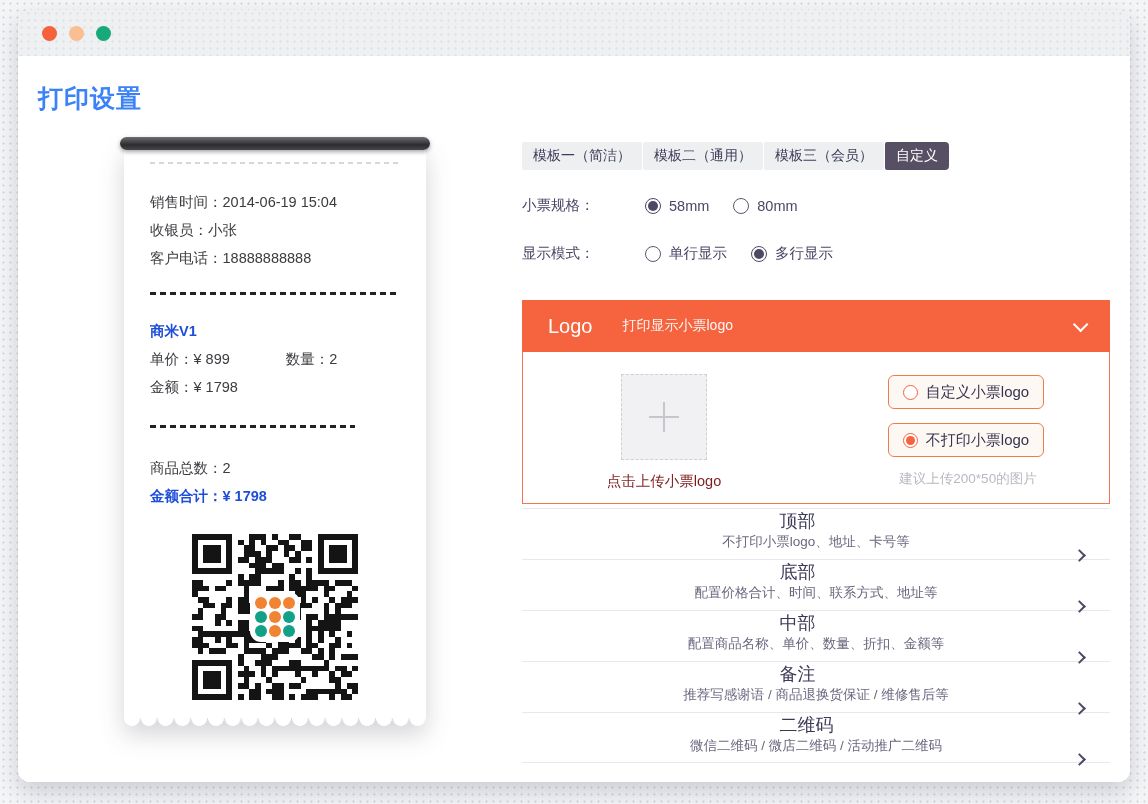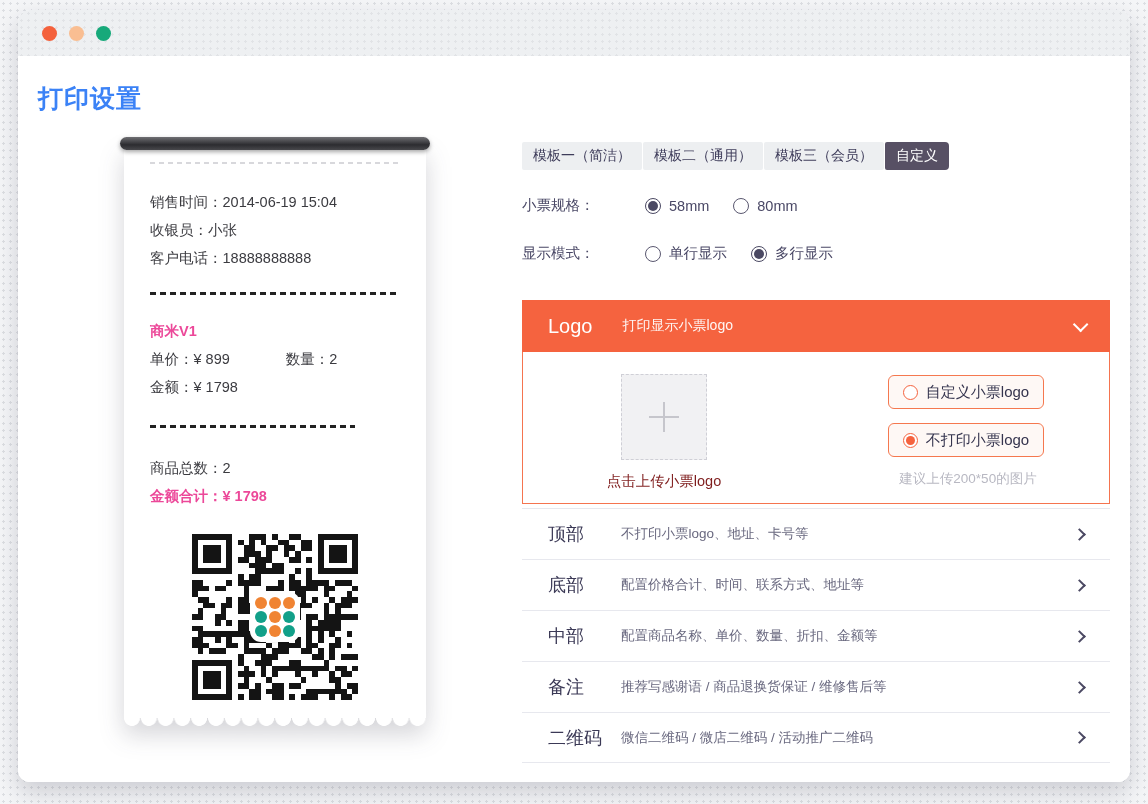"商米V1" .r-bold { color: #ec4899 -> #1d4ed8 }
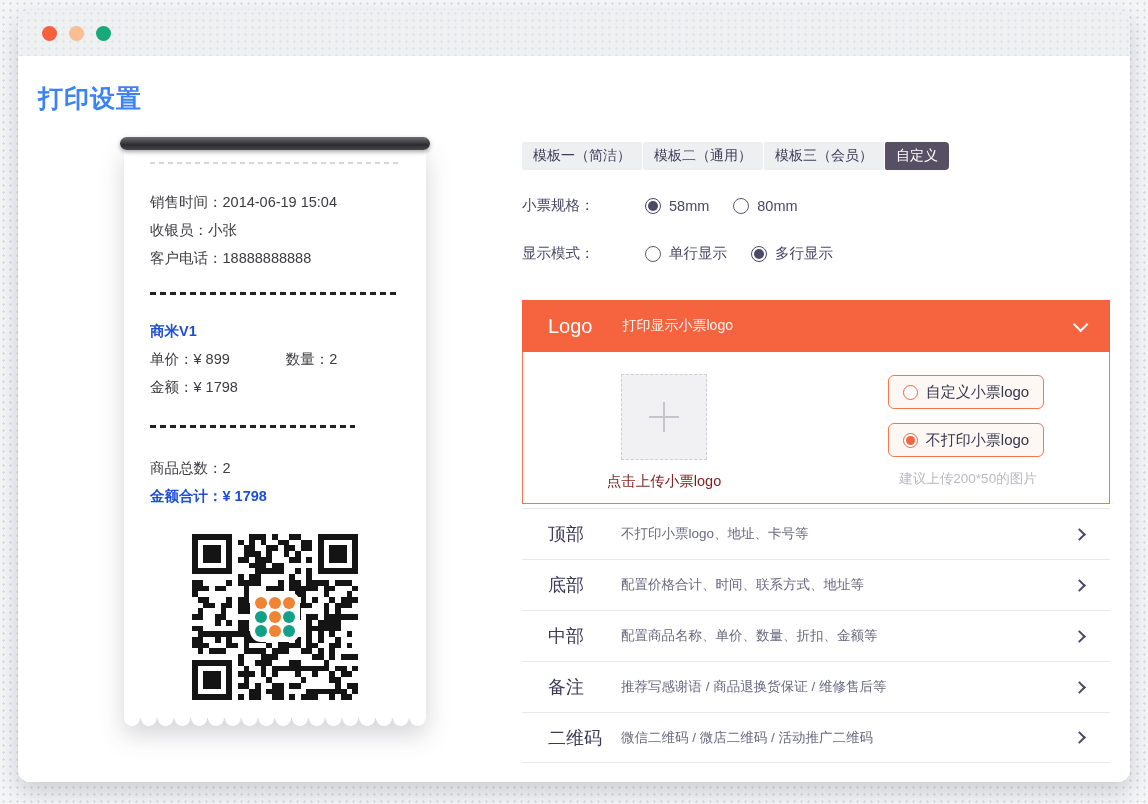"顶部" .cfg-row { flex-direction: none -> column }
